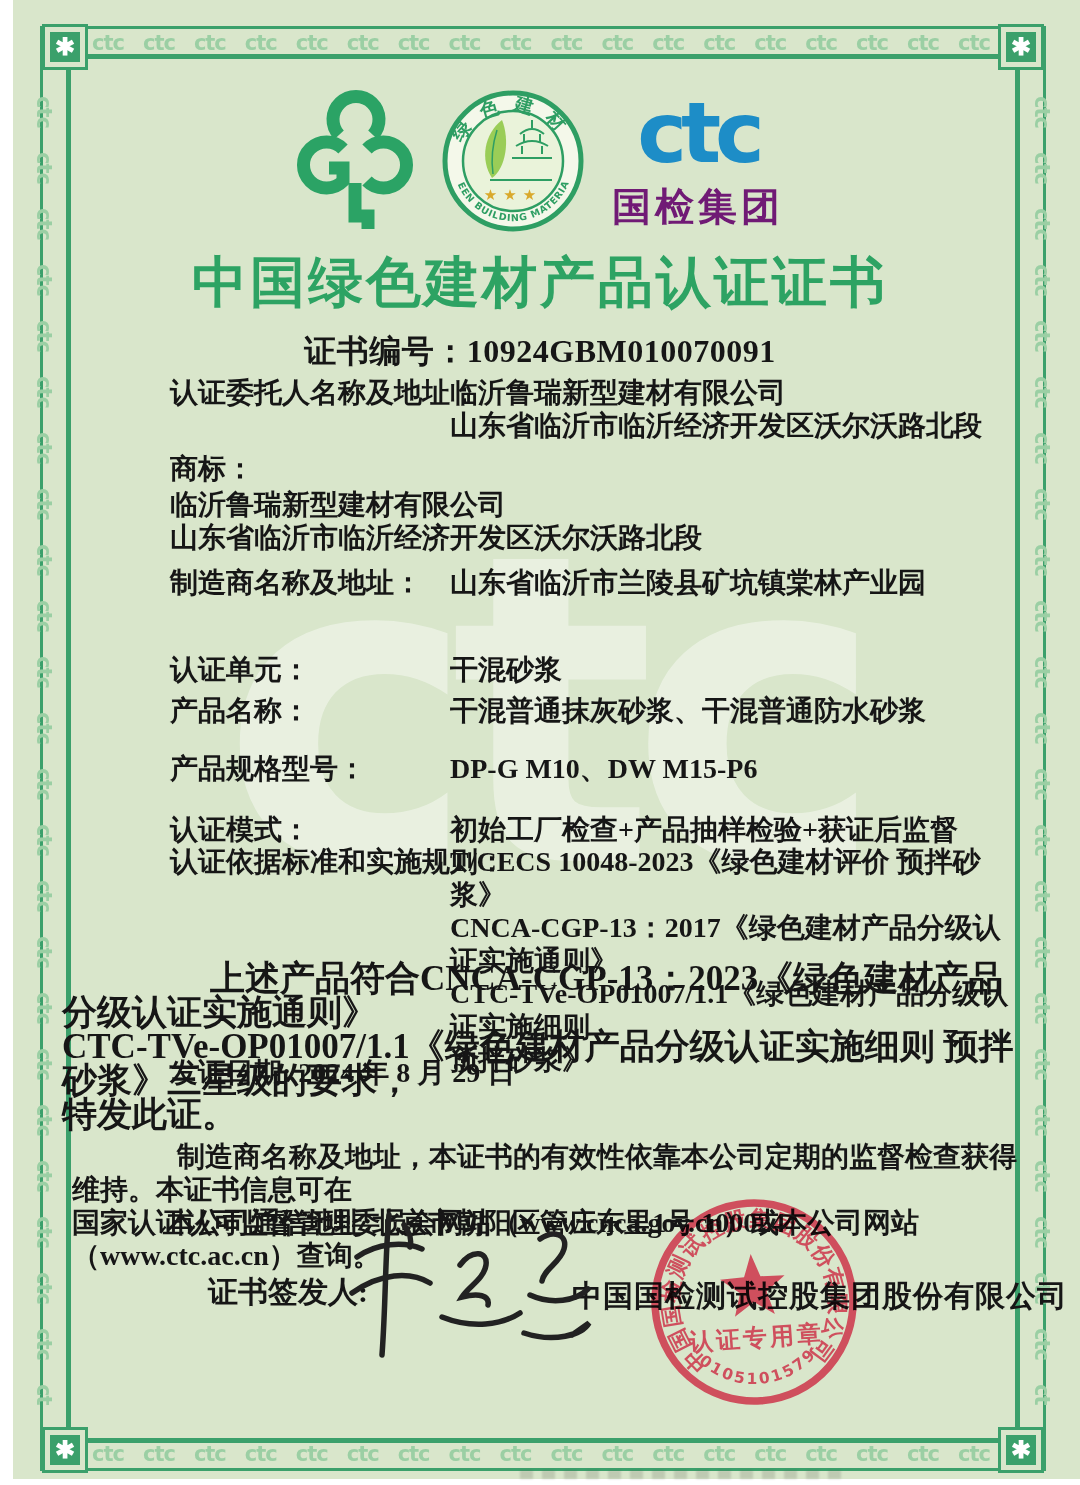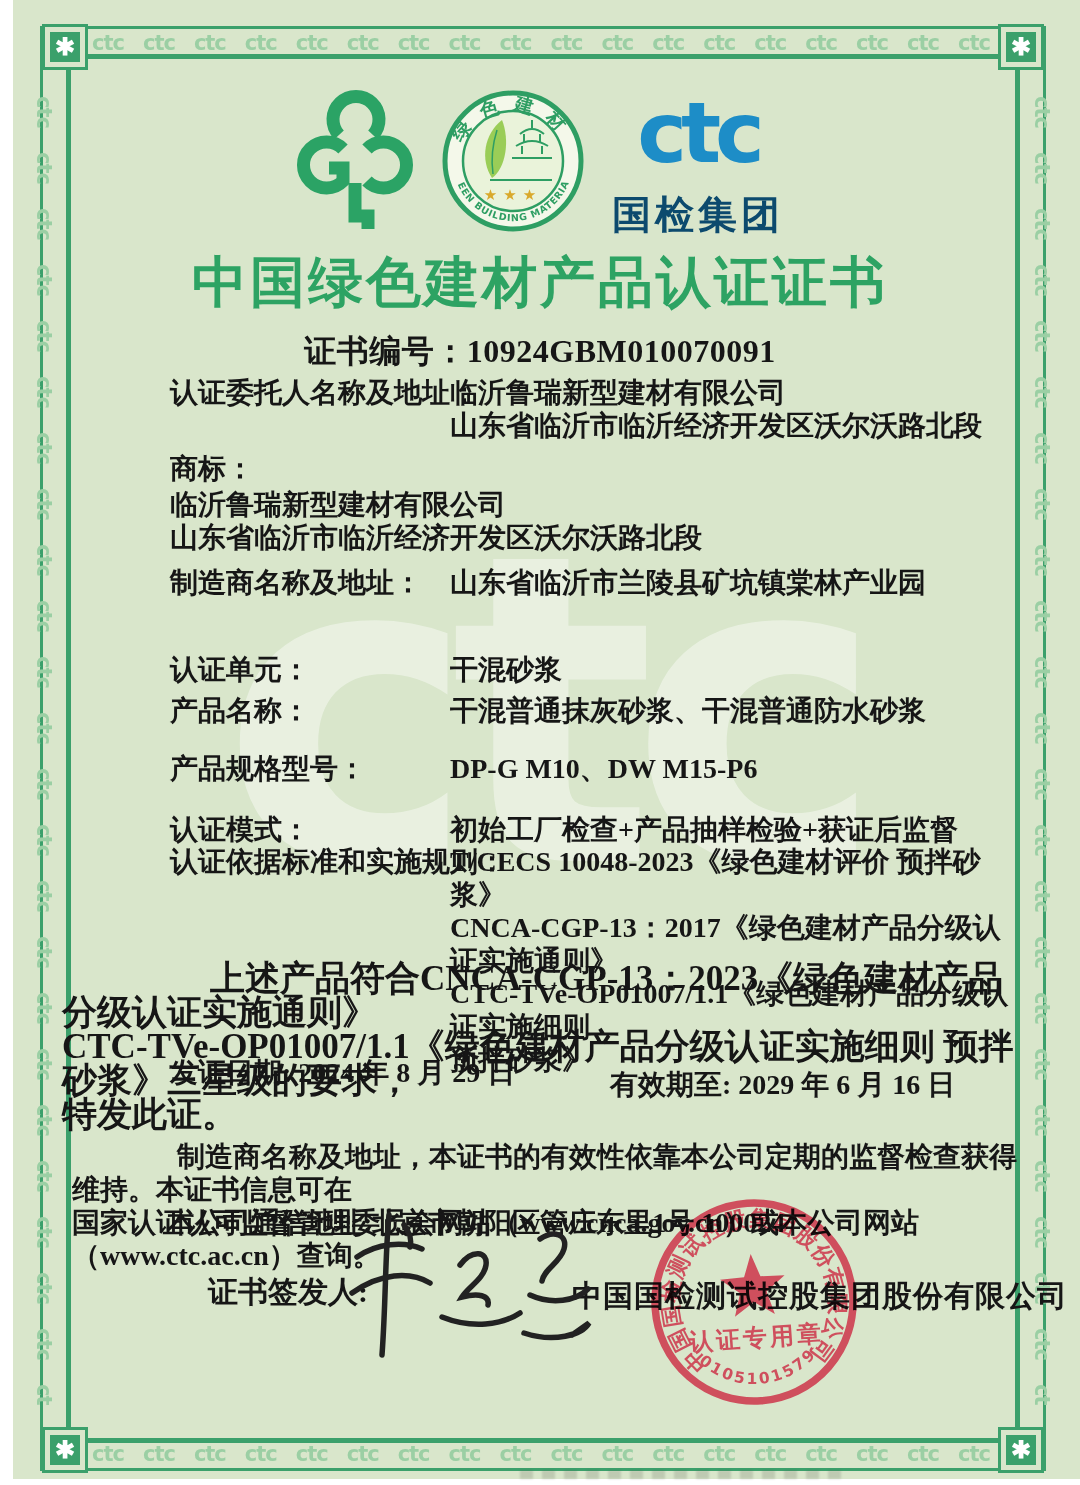"国检集团" .ctc-sub { color: #0c4a6e -> #701a75; margin-top: 14px -> 6px }
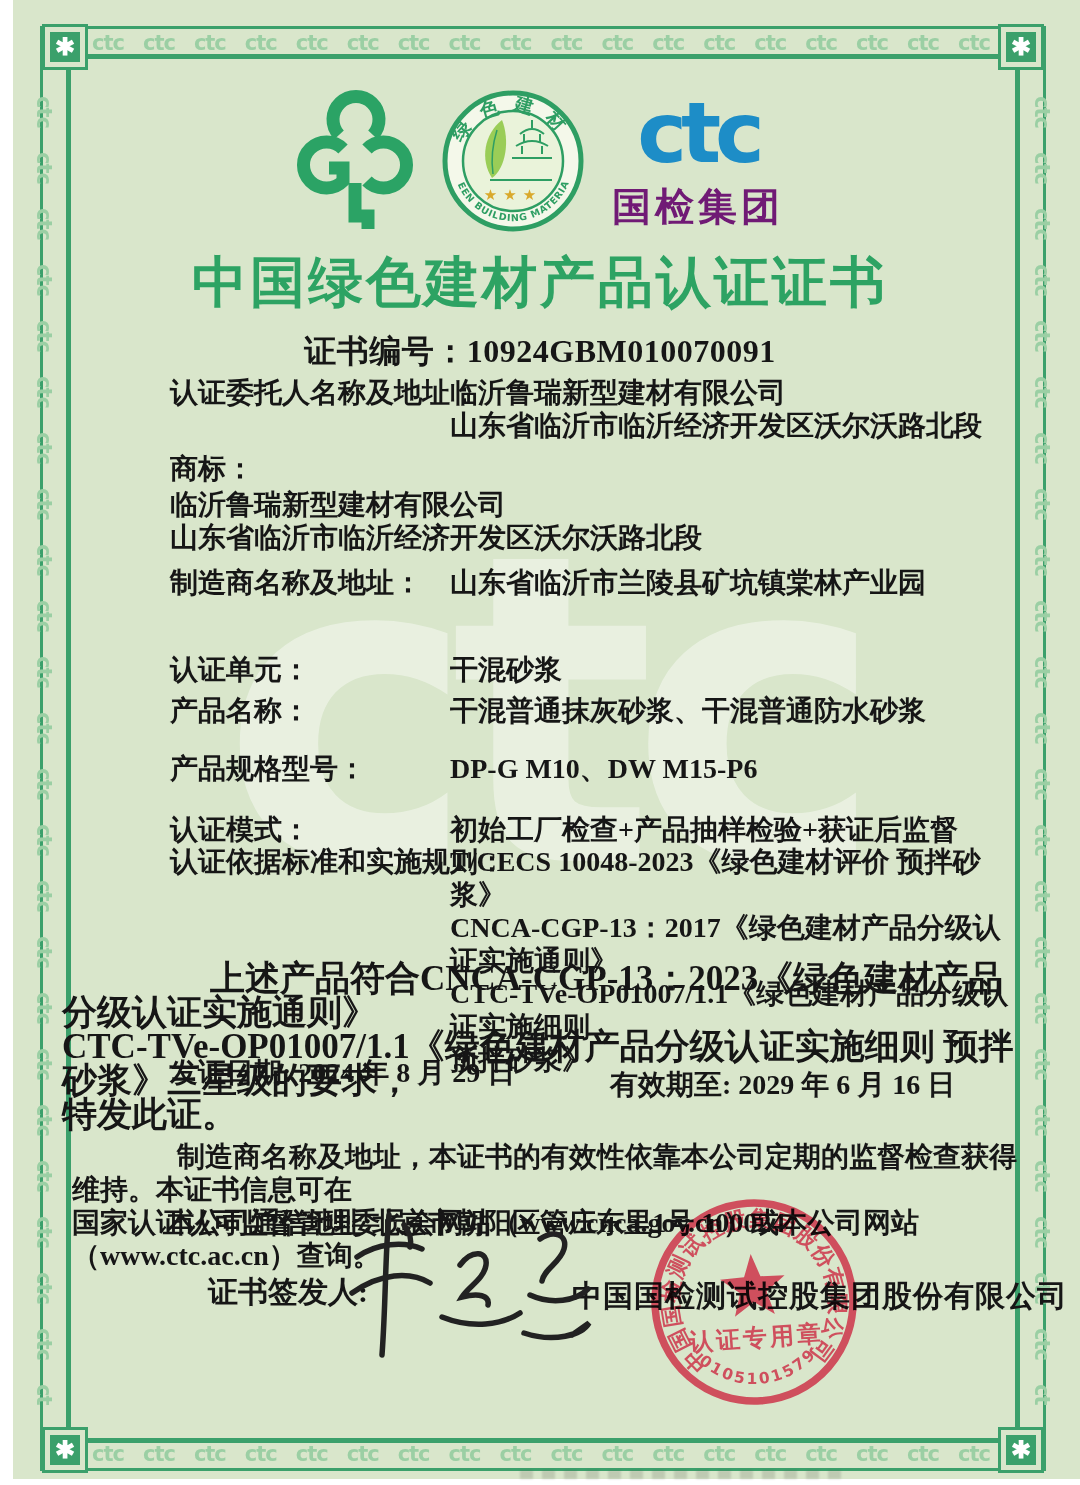"有效期至: 2029 年 6 月" div.daterow { html: <div><span>有效期至:</span> <span>2029 年 6 月 16 日</span></div> -> none }
